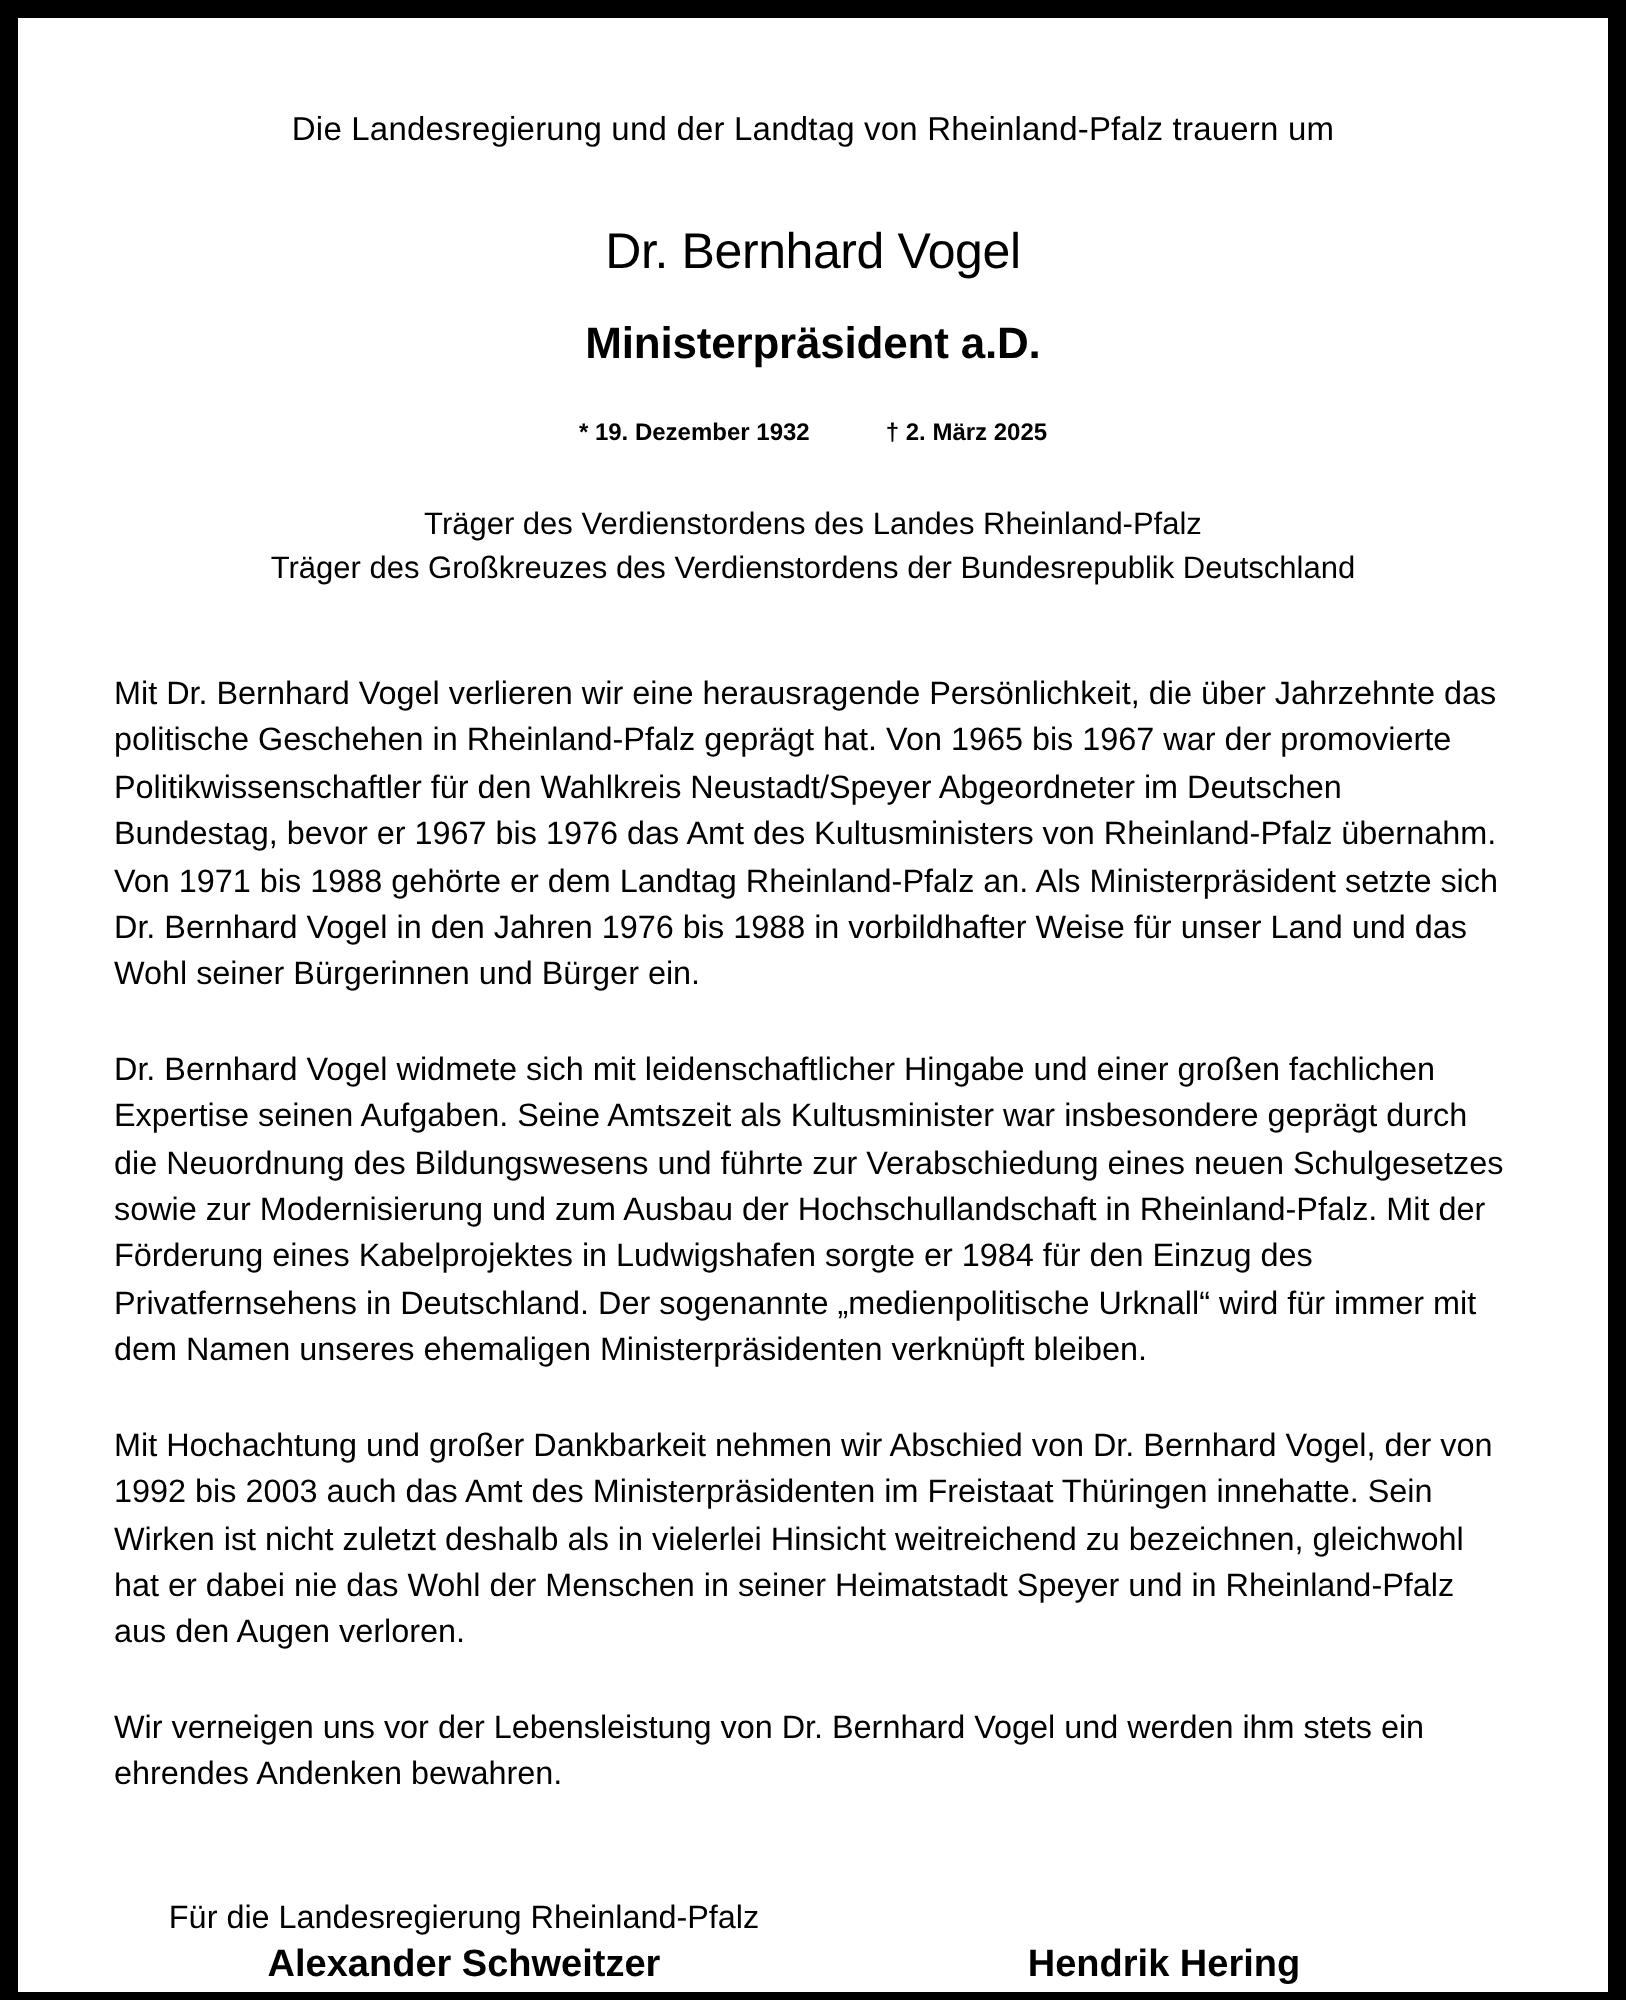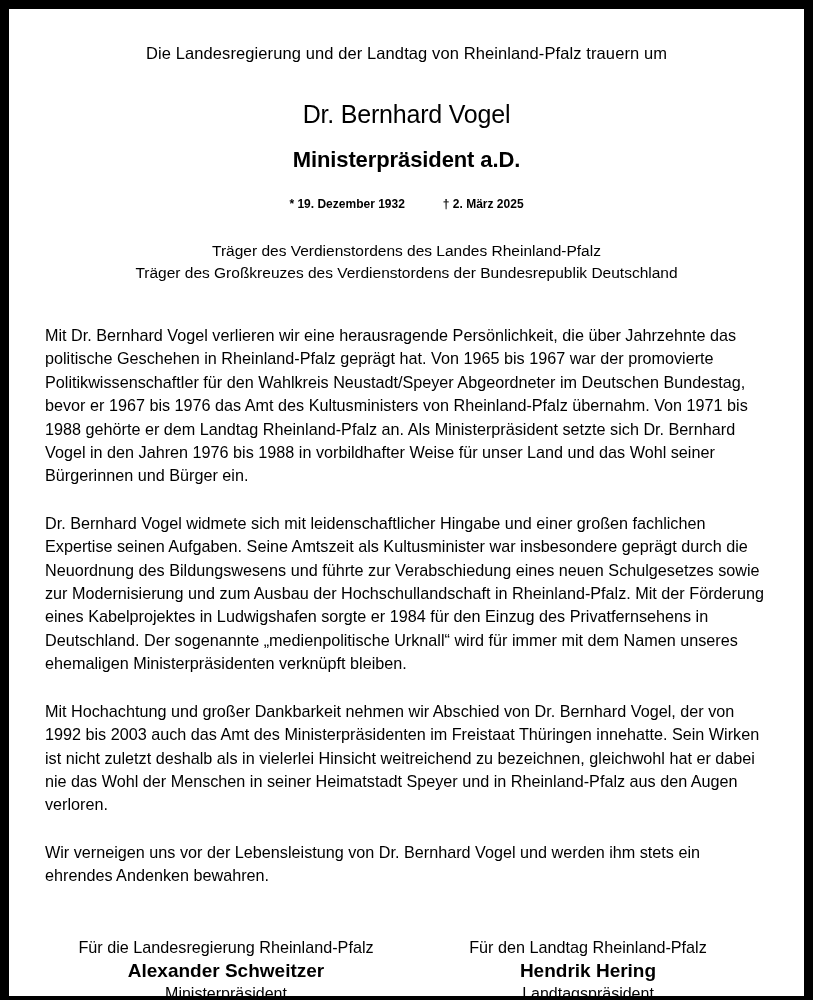"Die Landesregierung und der Landtag" .notice-page { padding: 4px -> 16px }
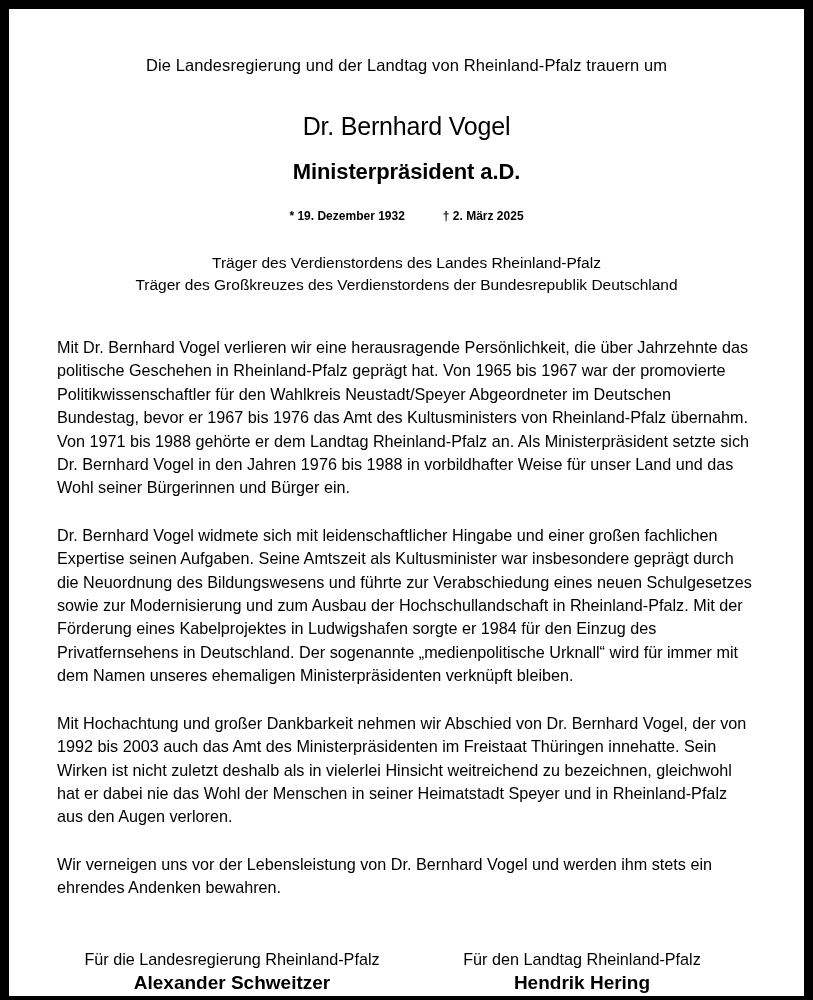"Für den Landtag Rheinland-Pfalz" div.sig-org { html: <div>Für den Landtag Rheinland-Pfalz</div> -> none }
